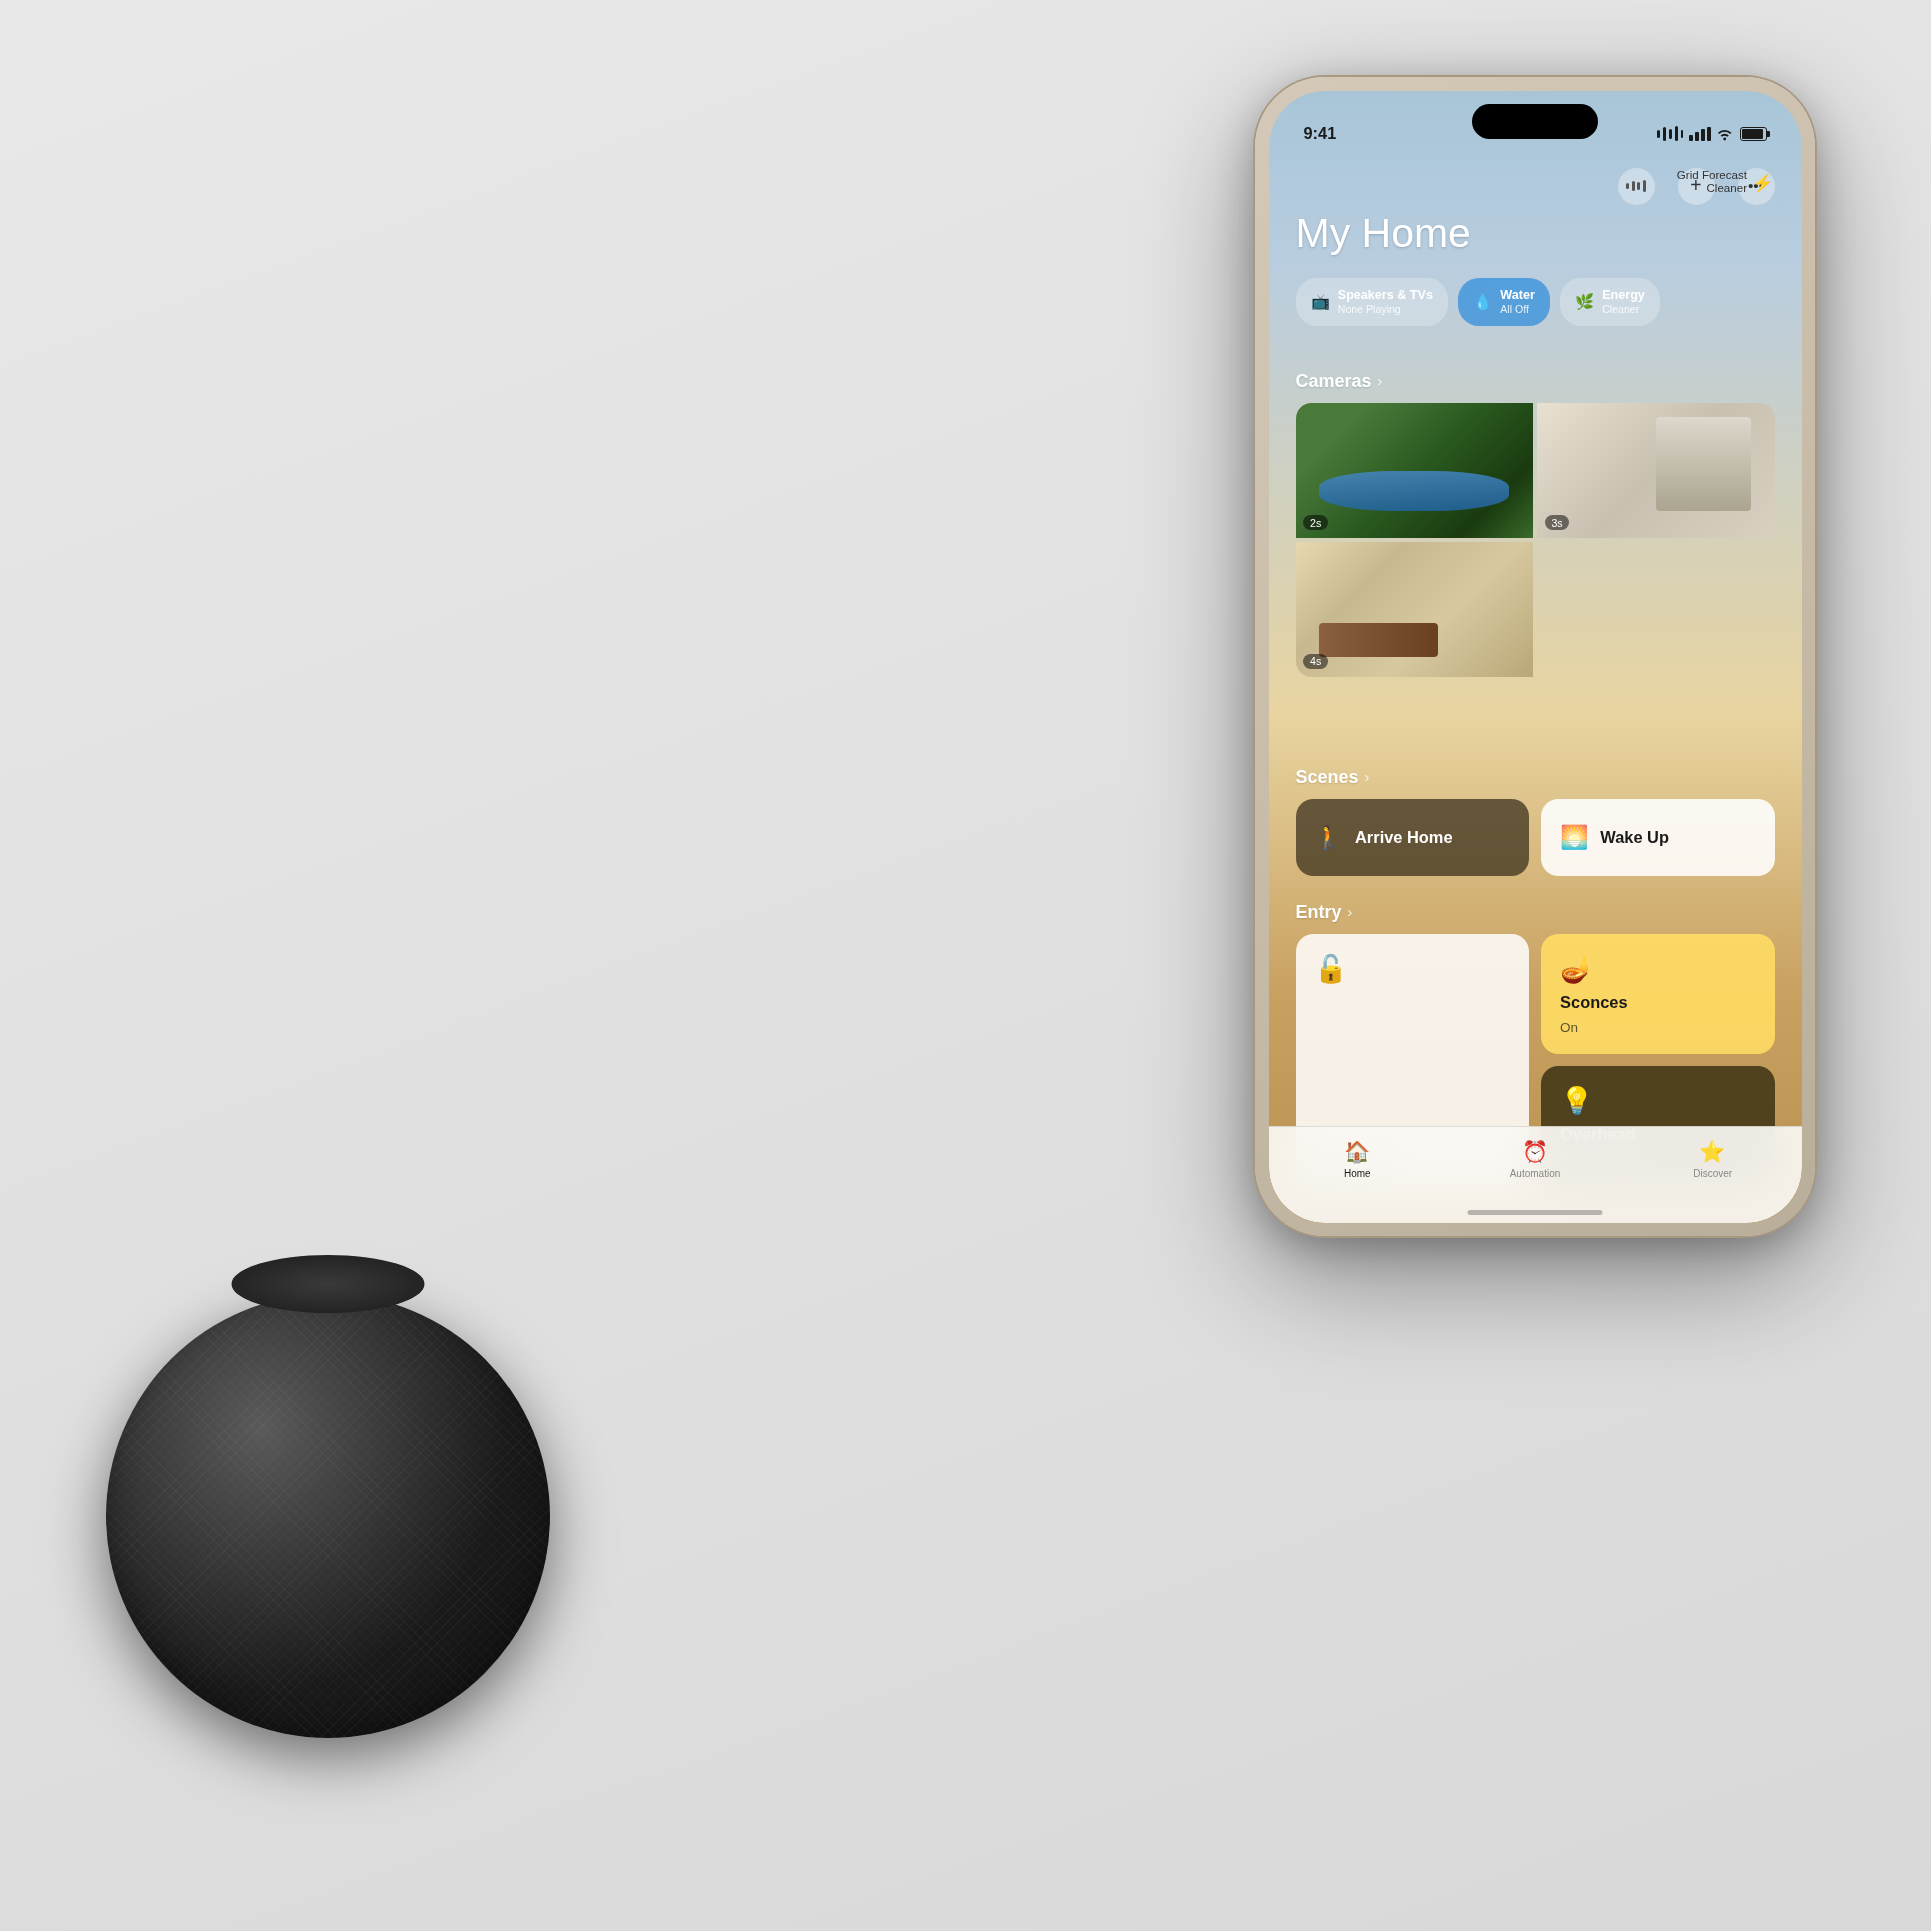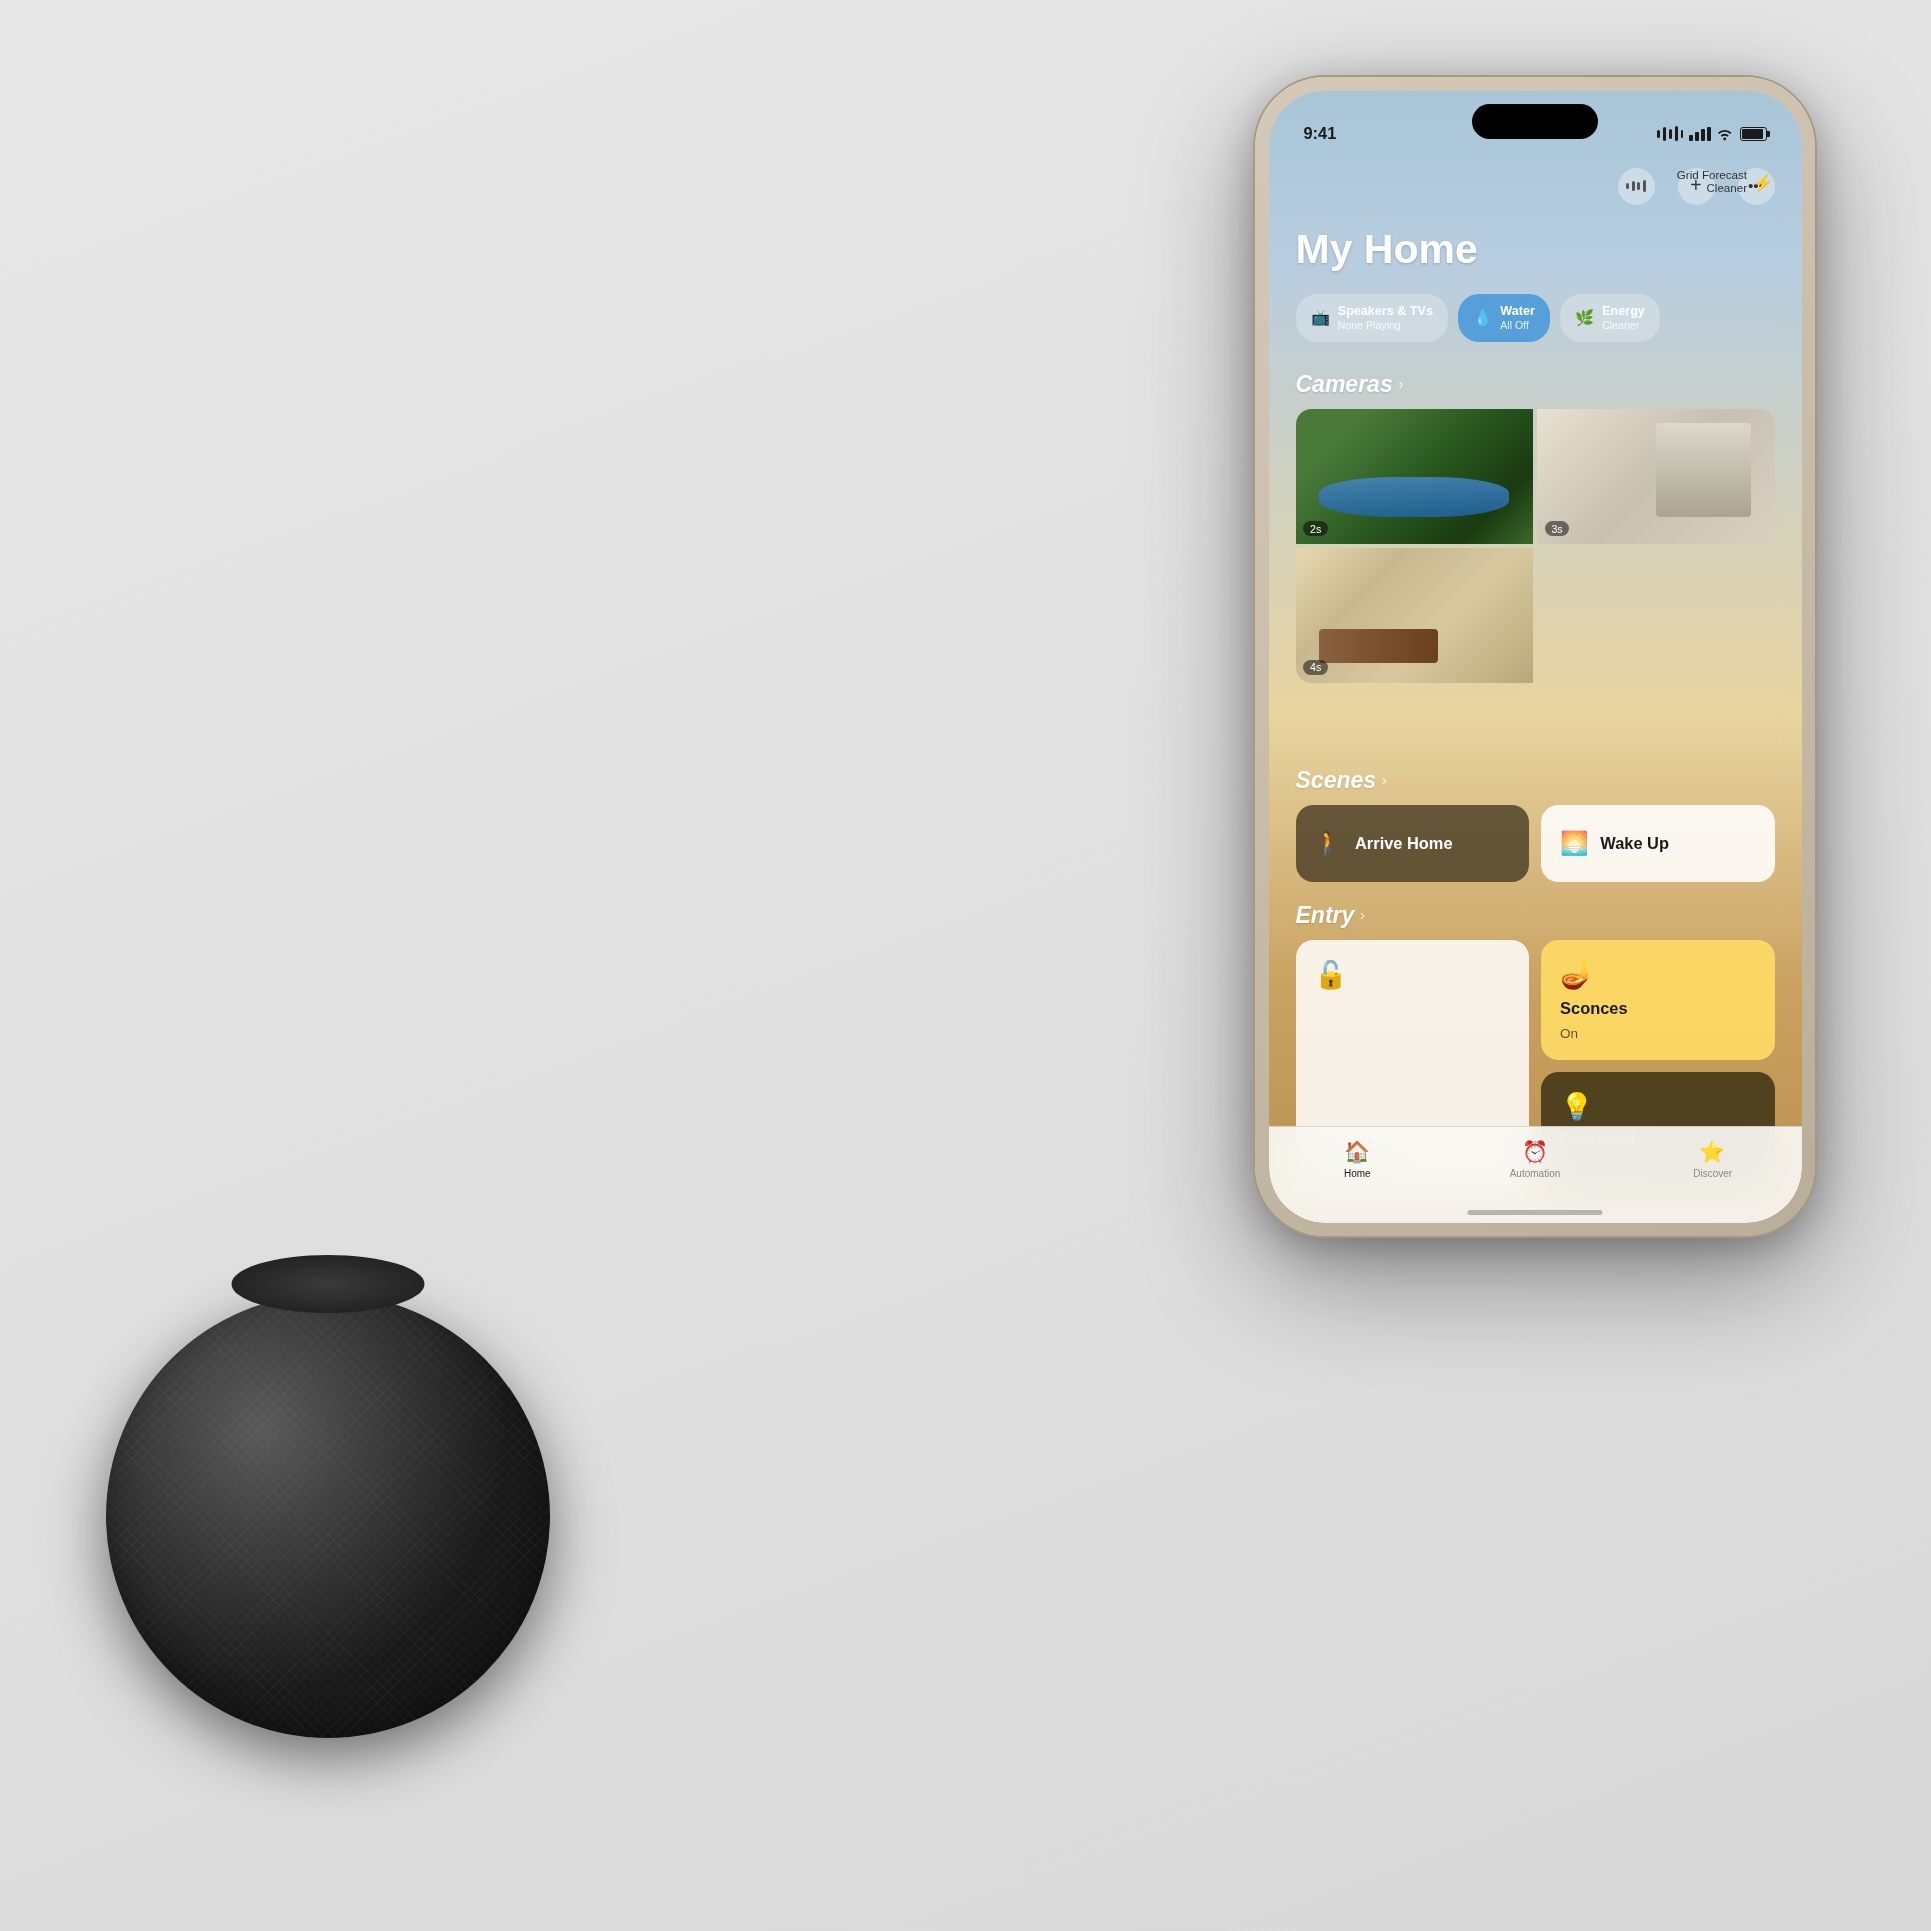"My Home" .home-title { font-weight: 700 -> 400; margin-top: 16px -> none }
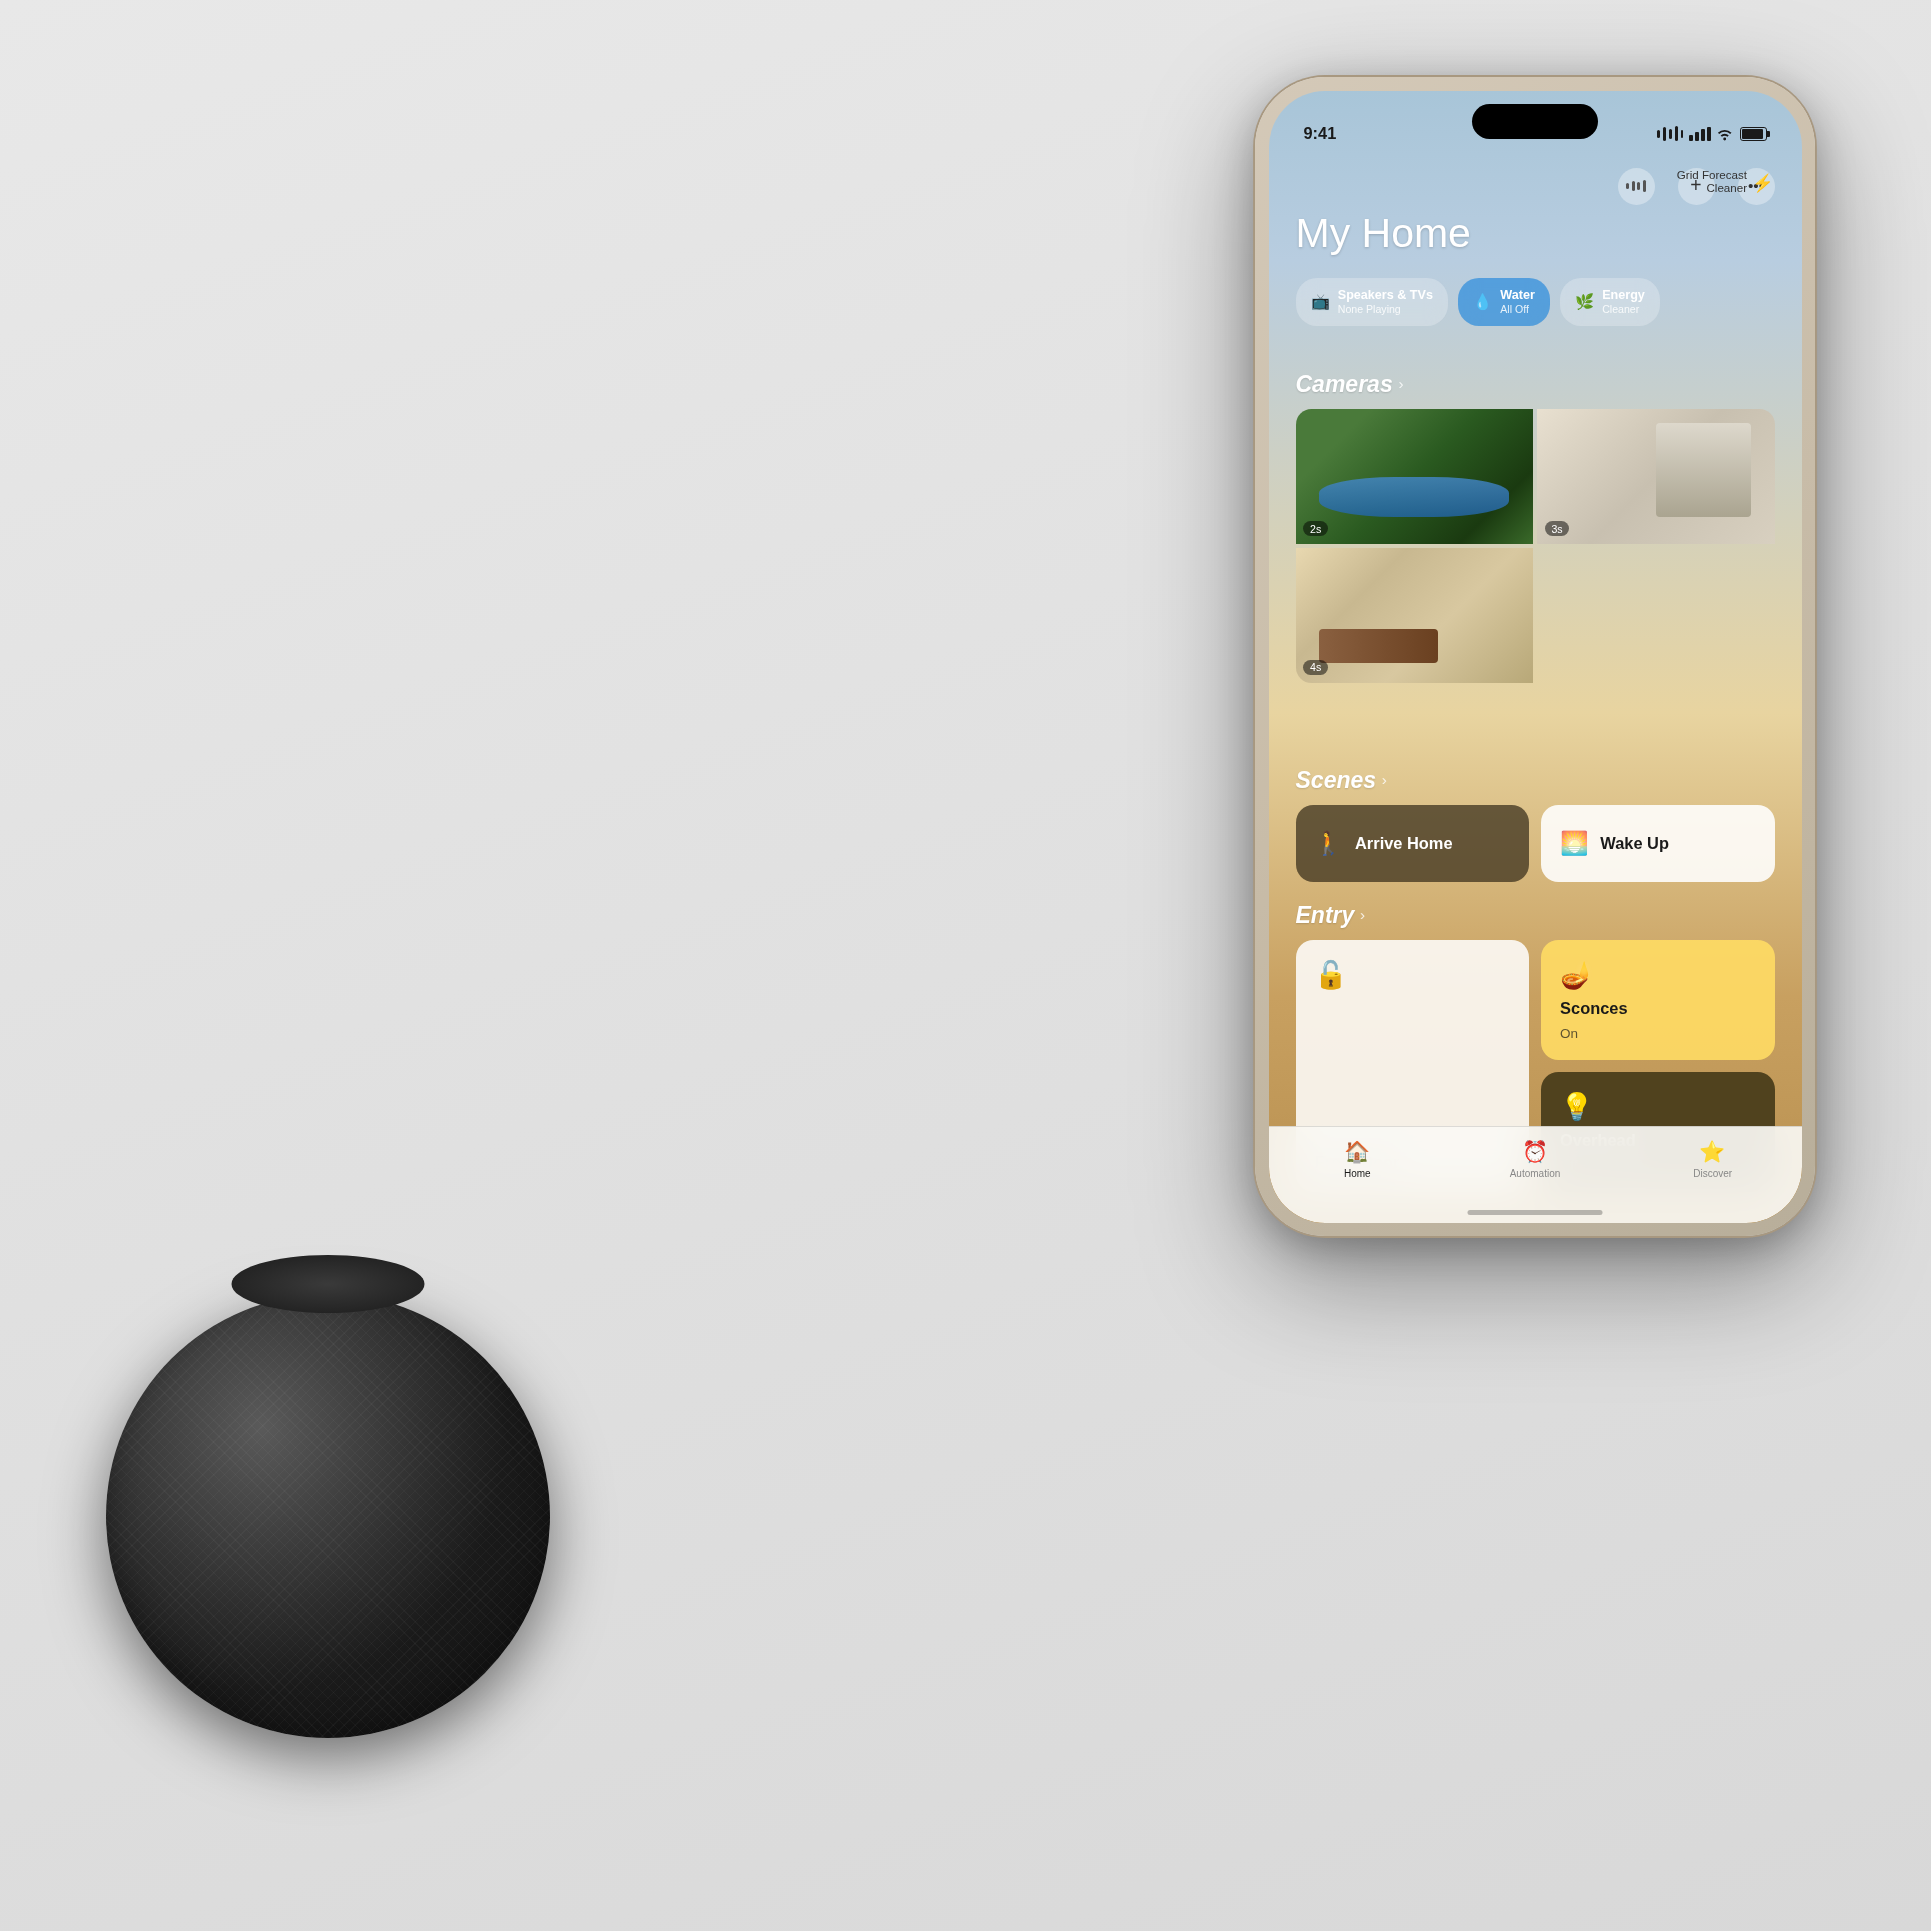"Cameras" .section-title { font-size: 23px -> 18px; font-style: italic -> none }
